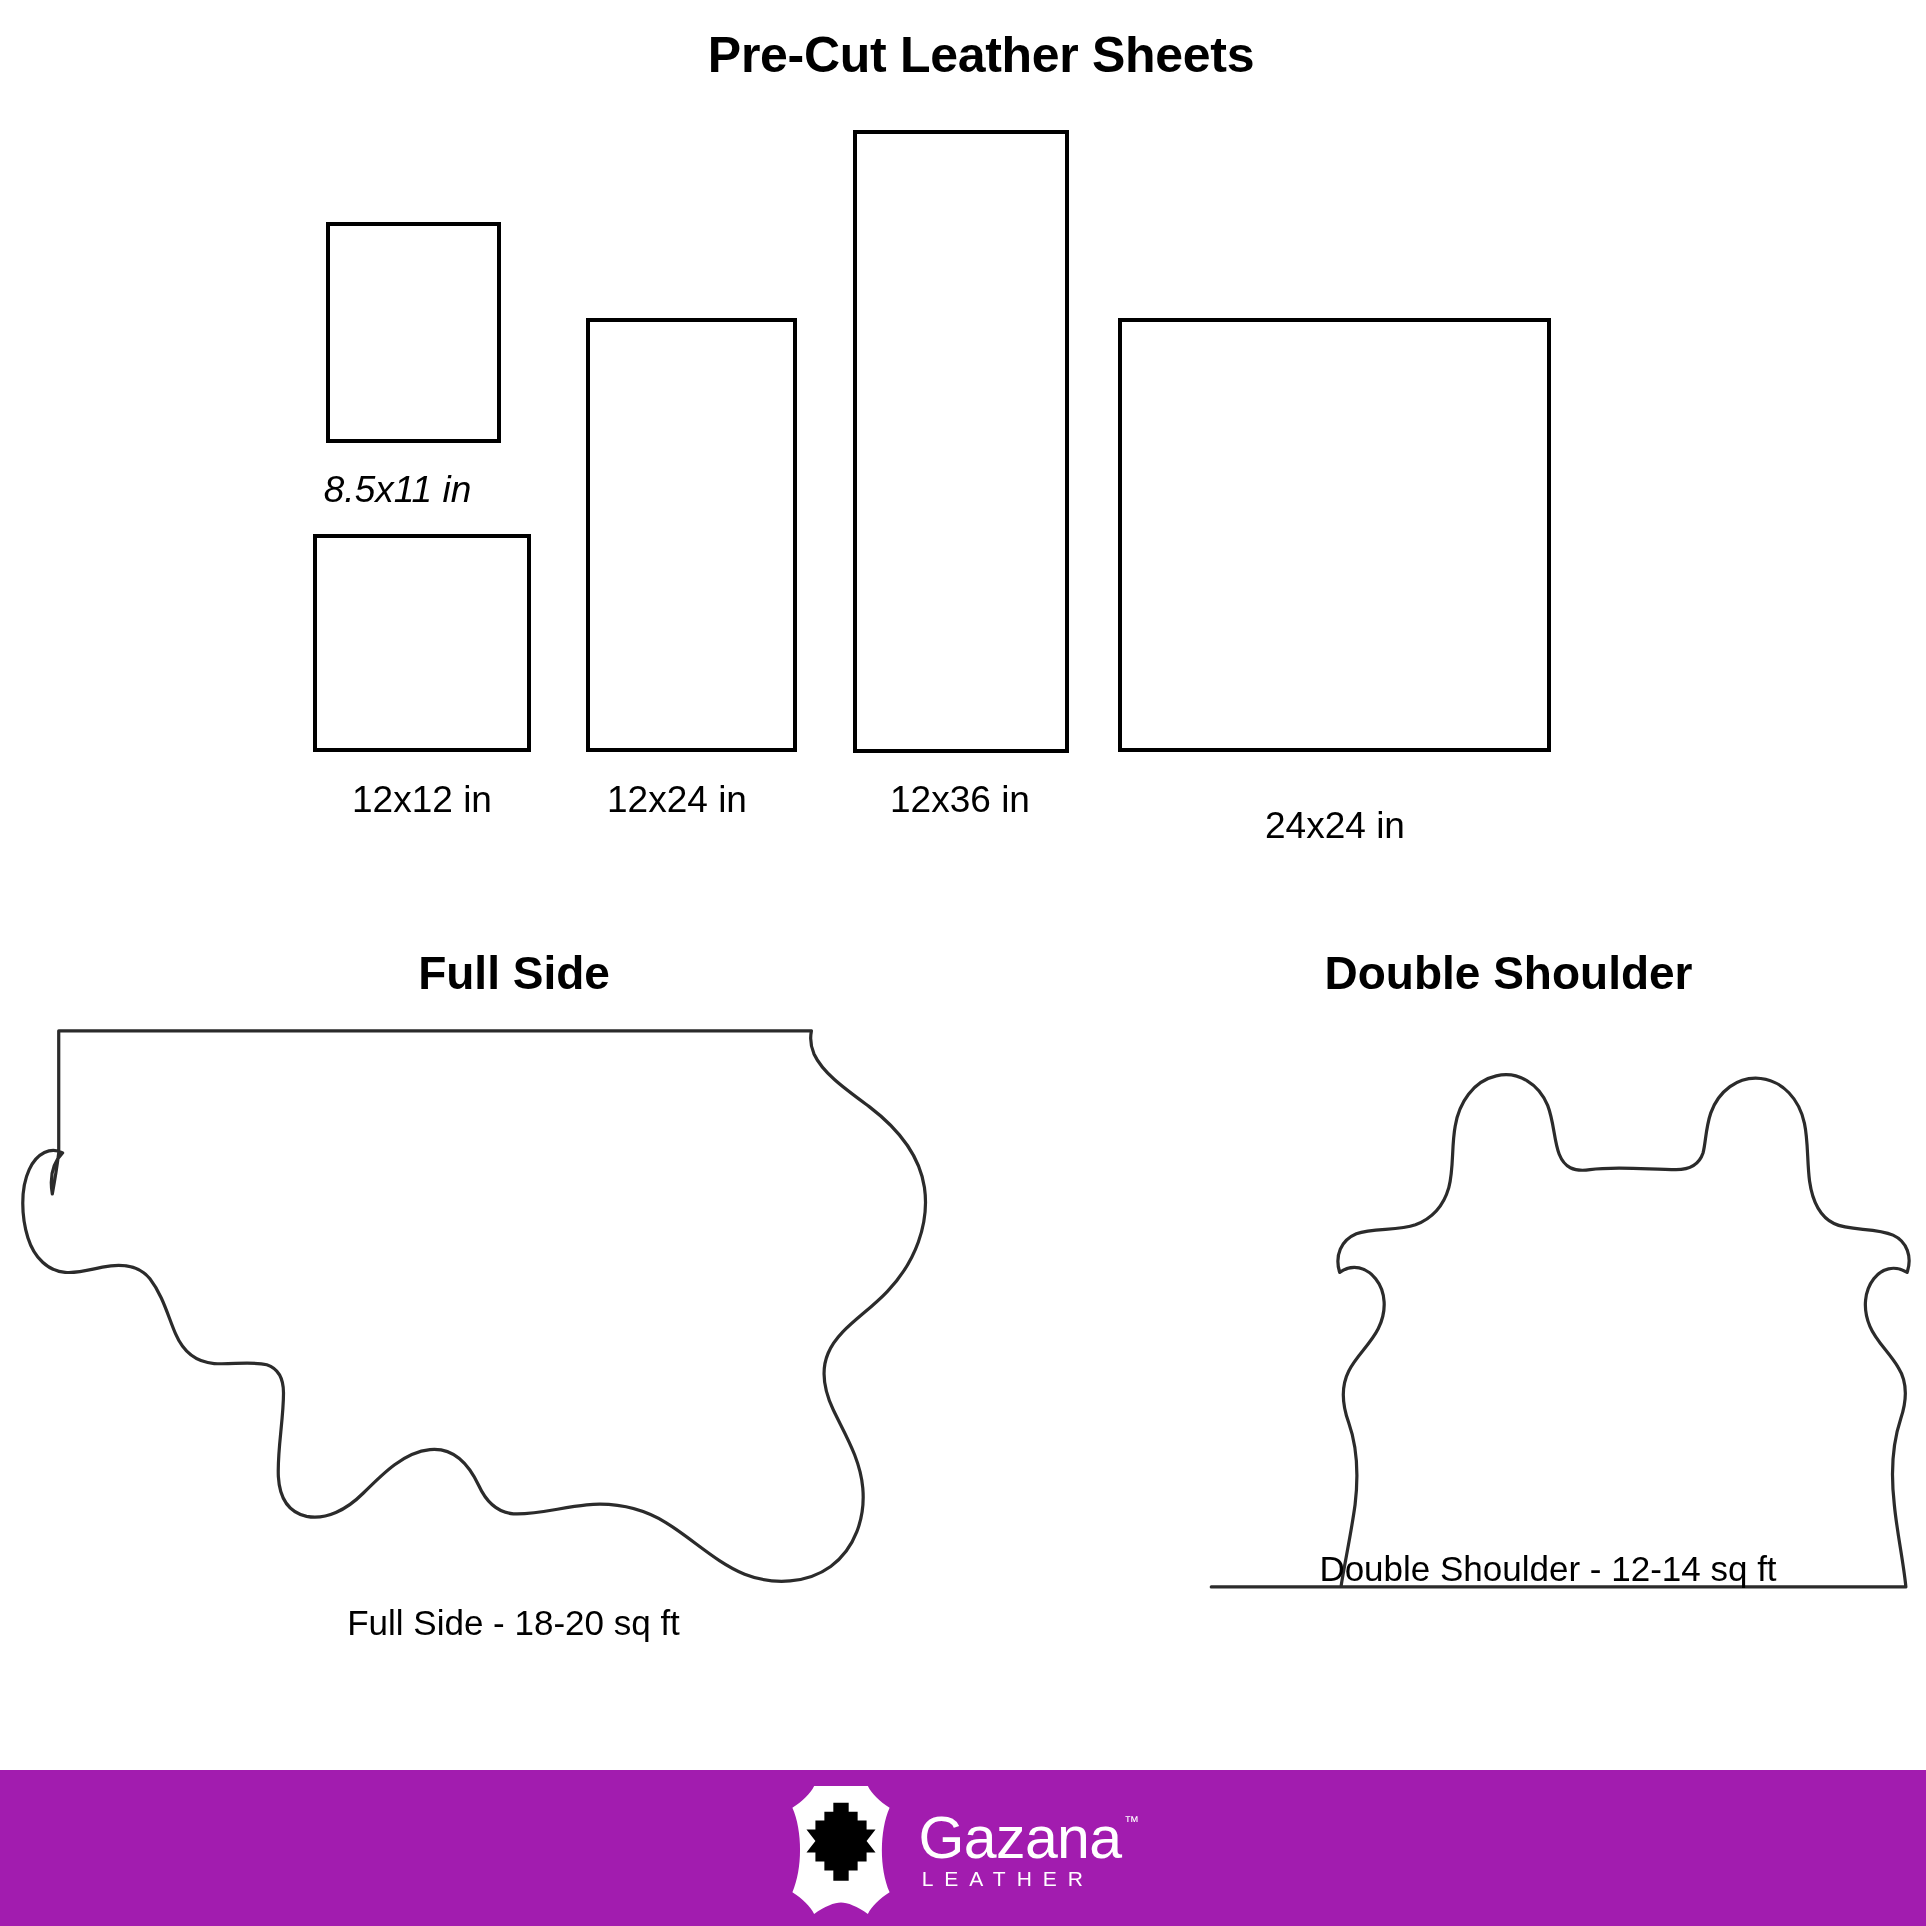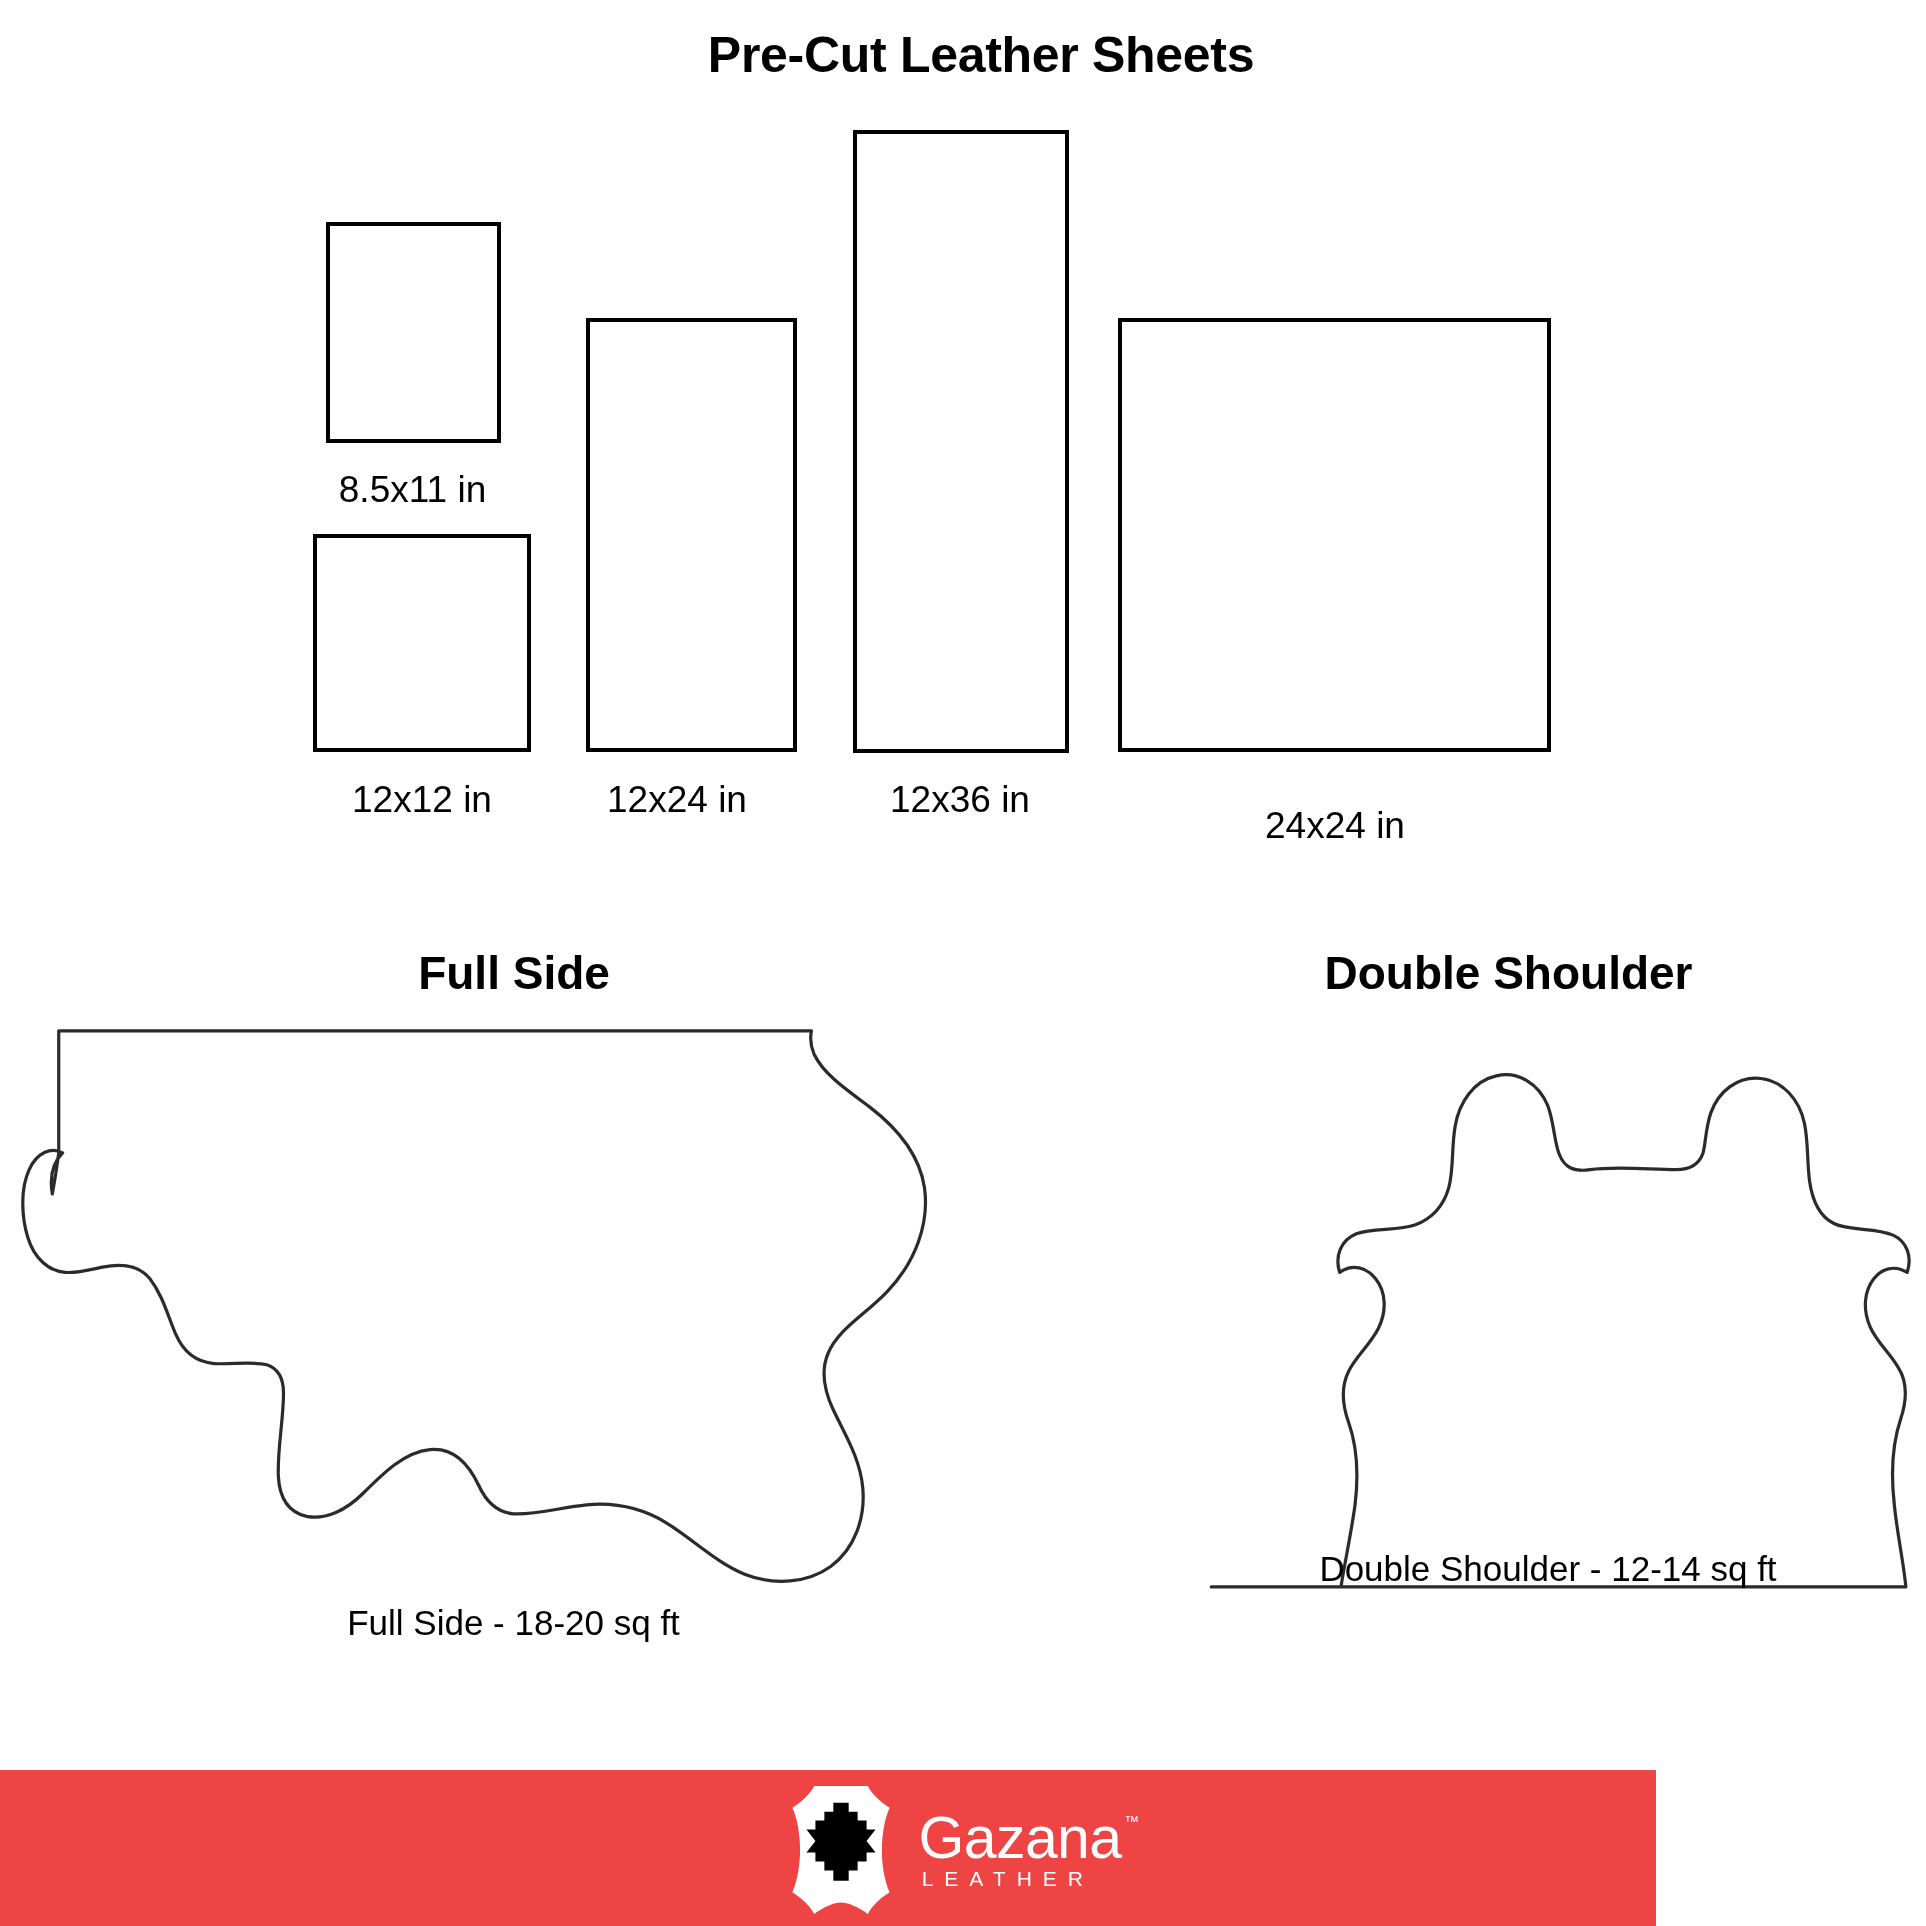"8.5x11 in" #lbl-85x11 { font-style: none -> italic; left: 255px -> 240px }
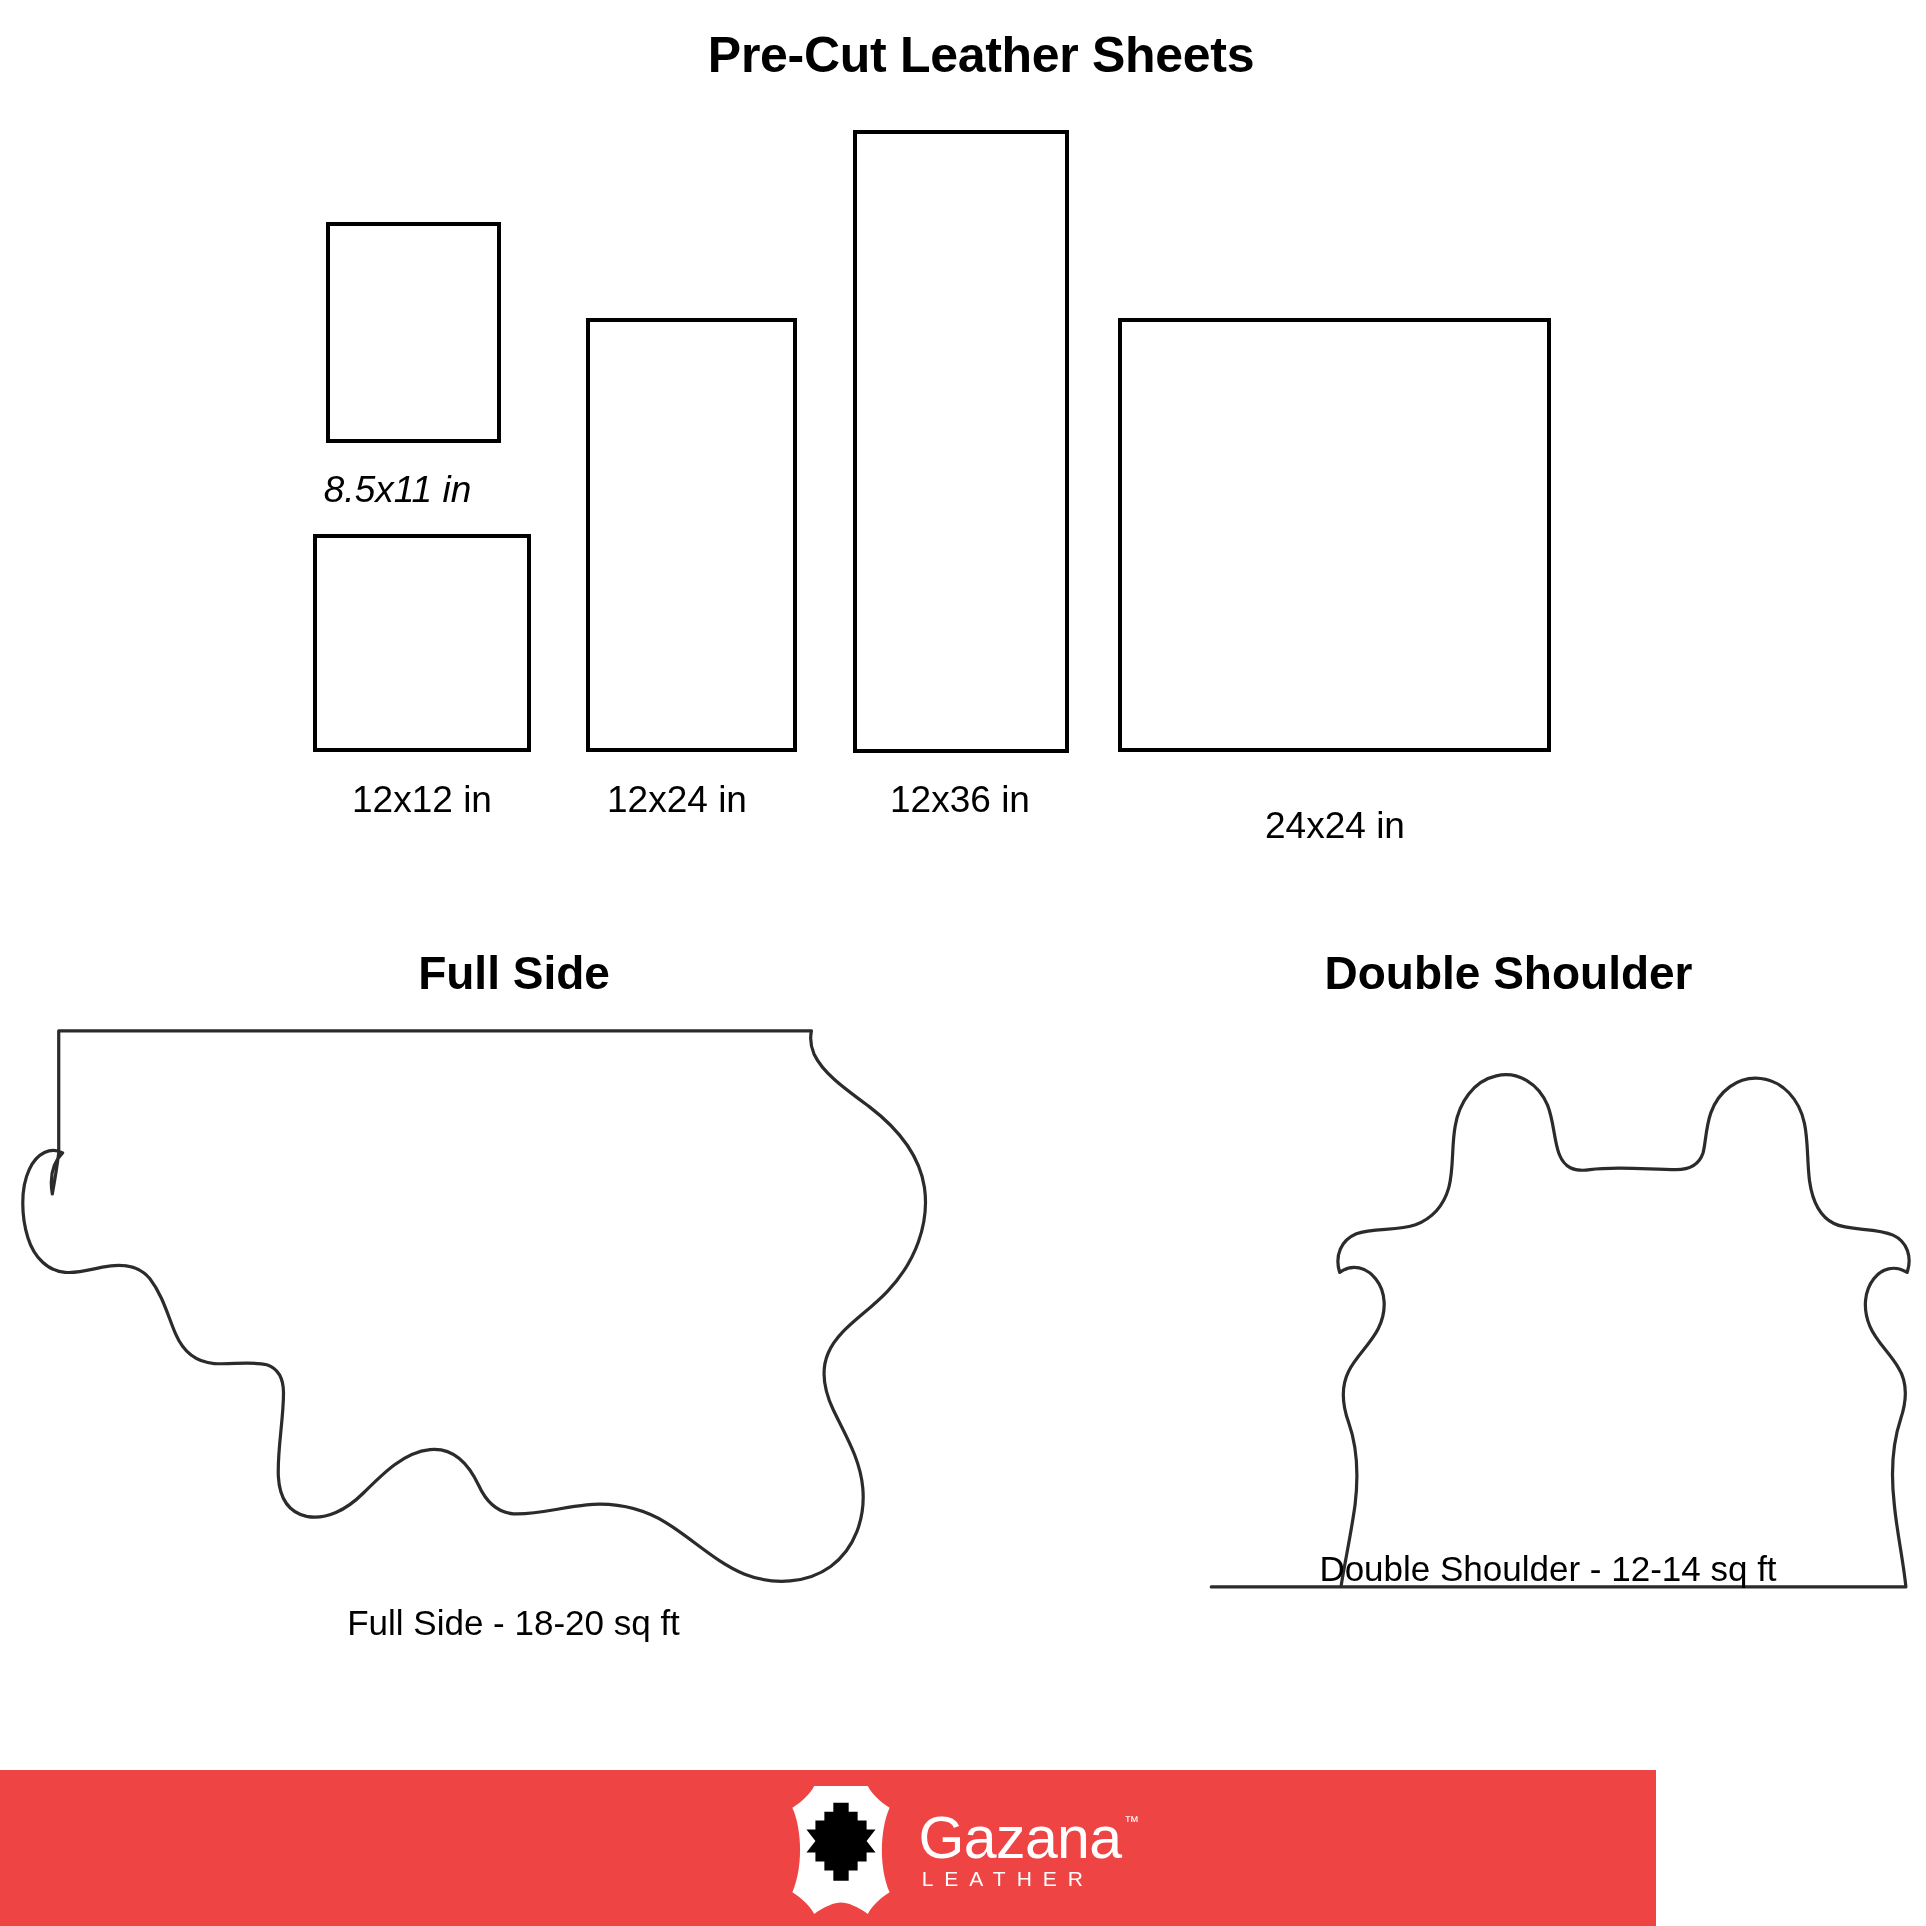"Gazana" #footer { background: #ef4444 -> #a21caf; width: 1656px -> 1926px }
